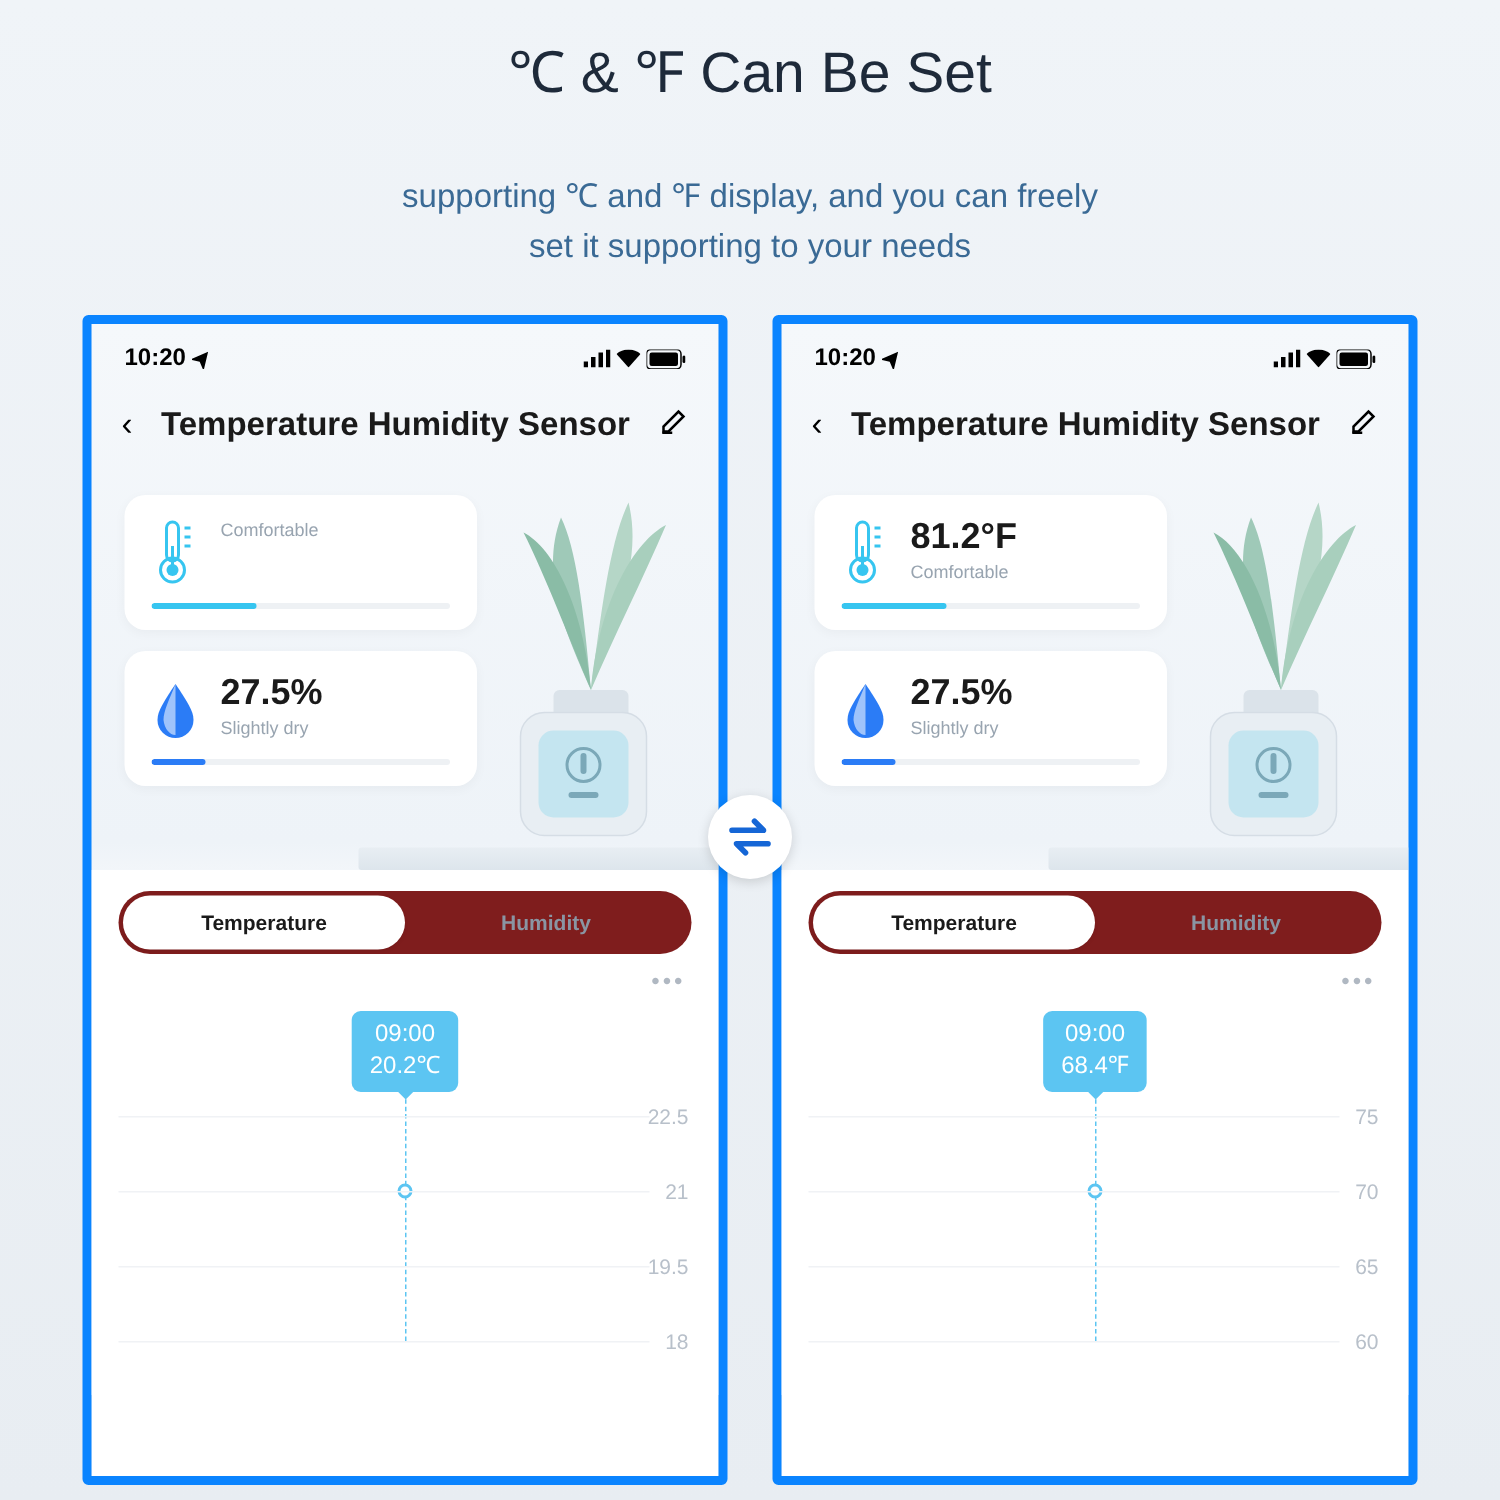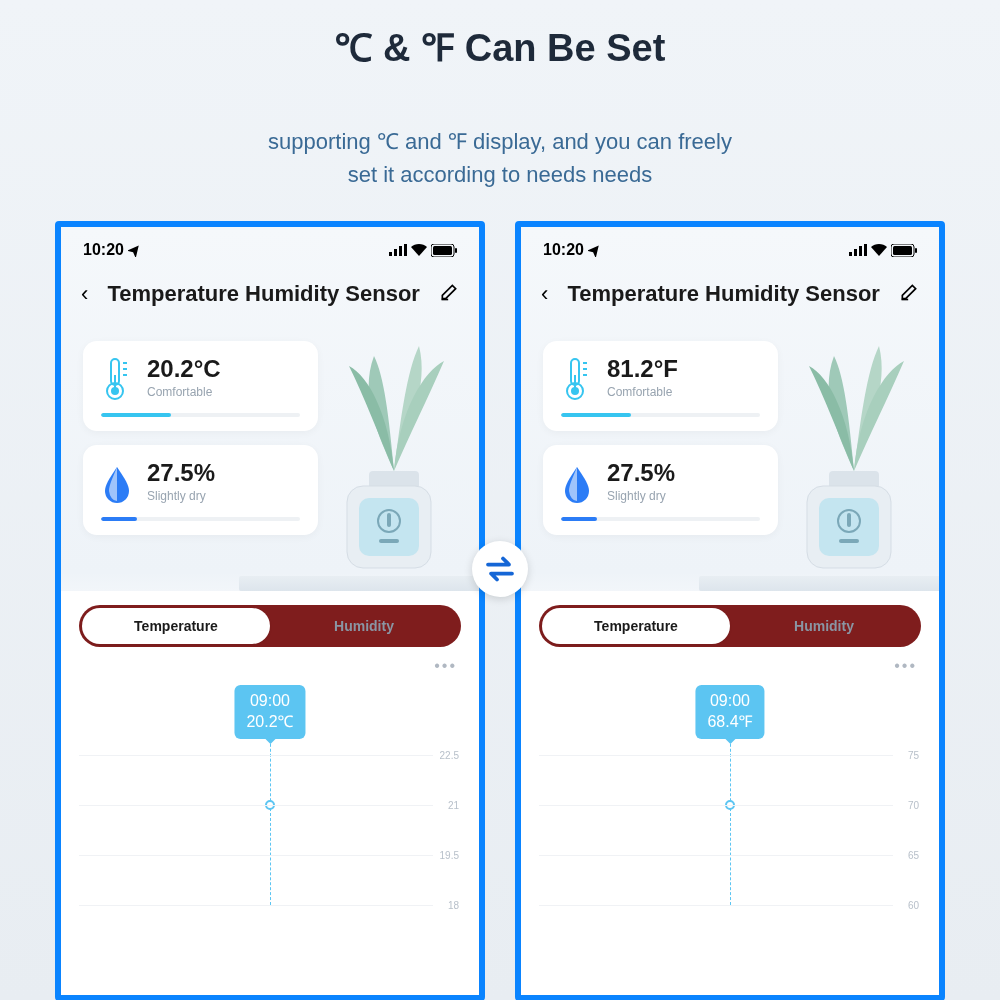"℃ & ℉ Can Be" .main-title { font-weight: 700 -> 400; margin-bottom: 20px -> 9px }
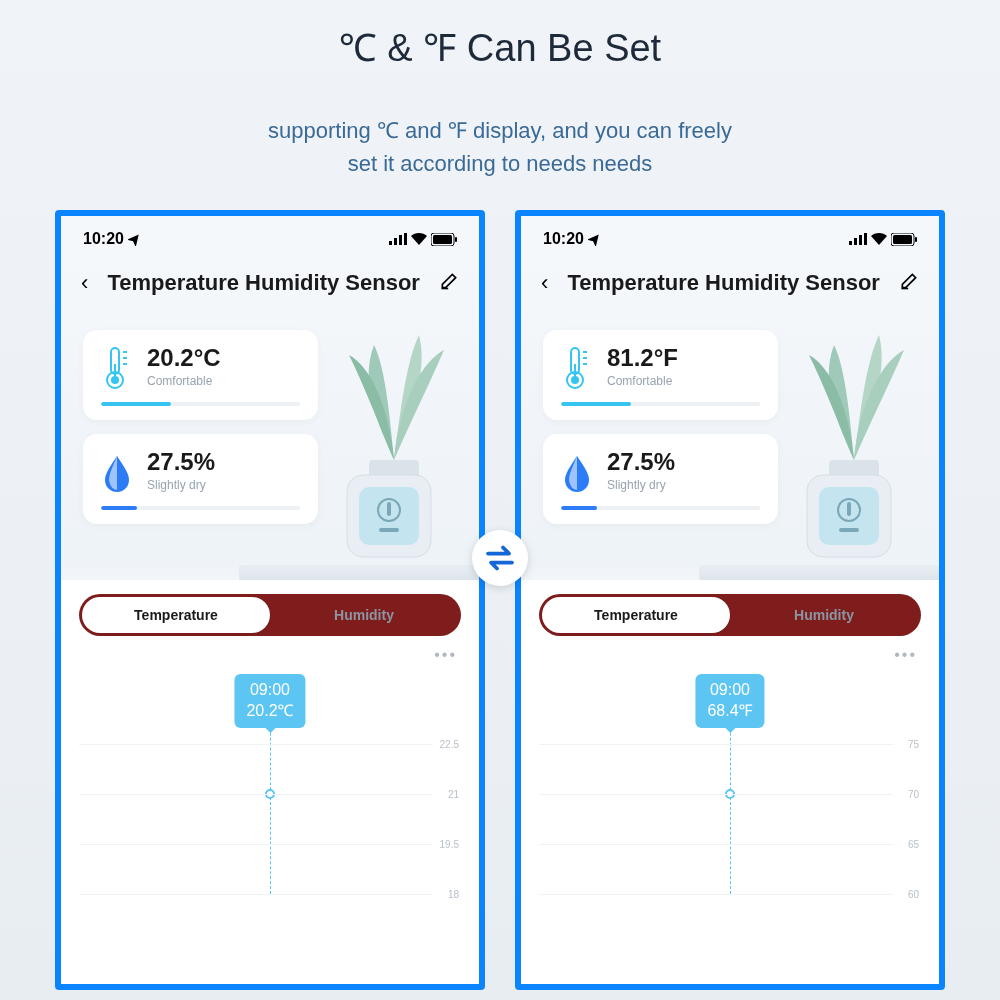"set it according to needs" span { text: according to needs -> supporting to your }
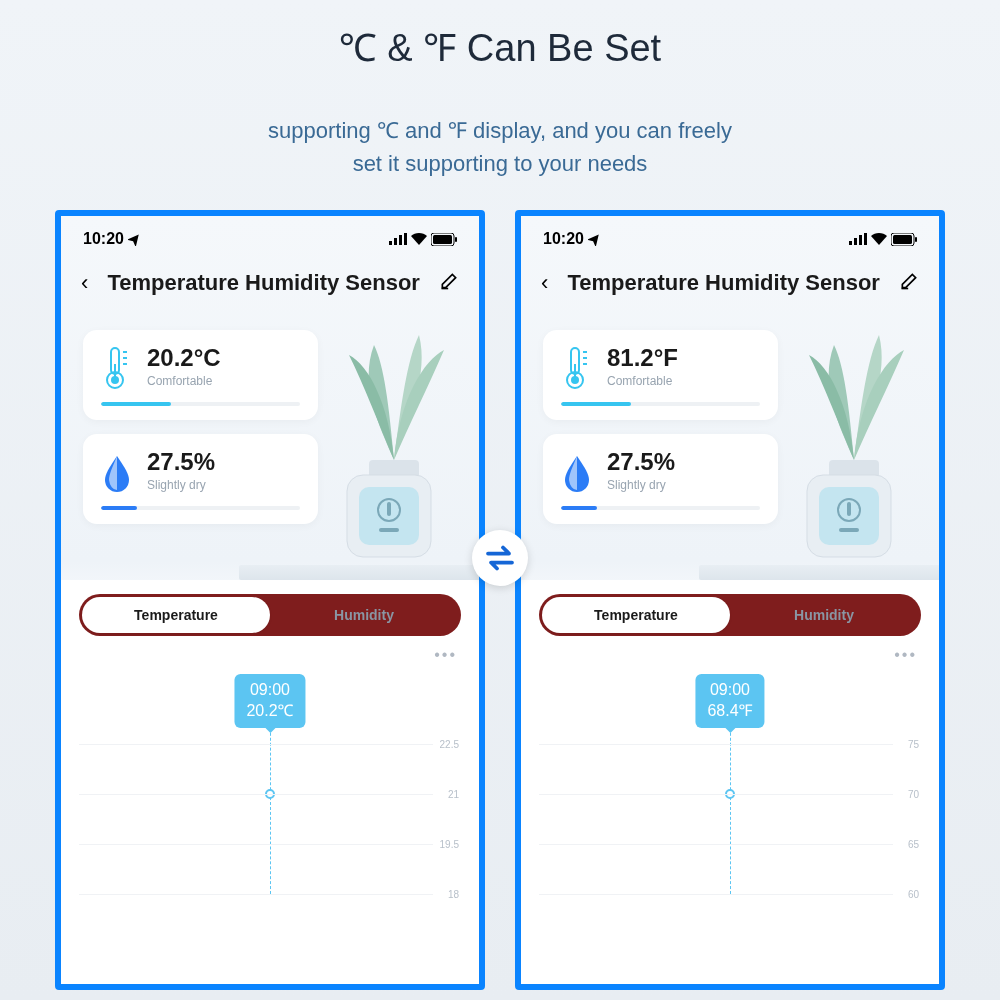"20.2°C" div.card-value { html: <div>20.2°C</div> -> none }
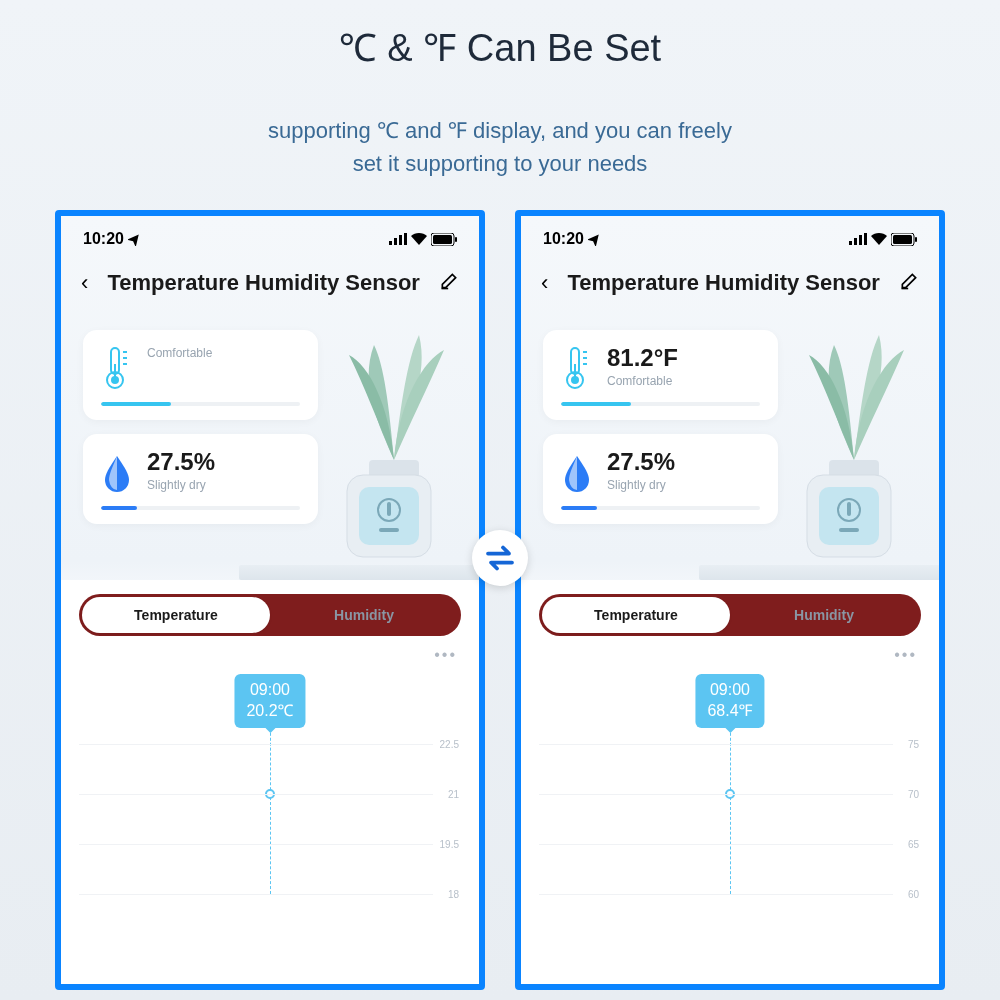"22.5" .chart-ylabel { font-size: 10px -> 14px }
